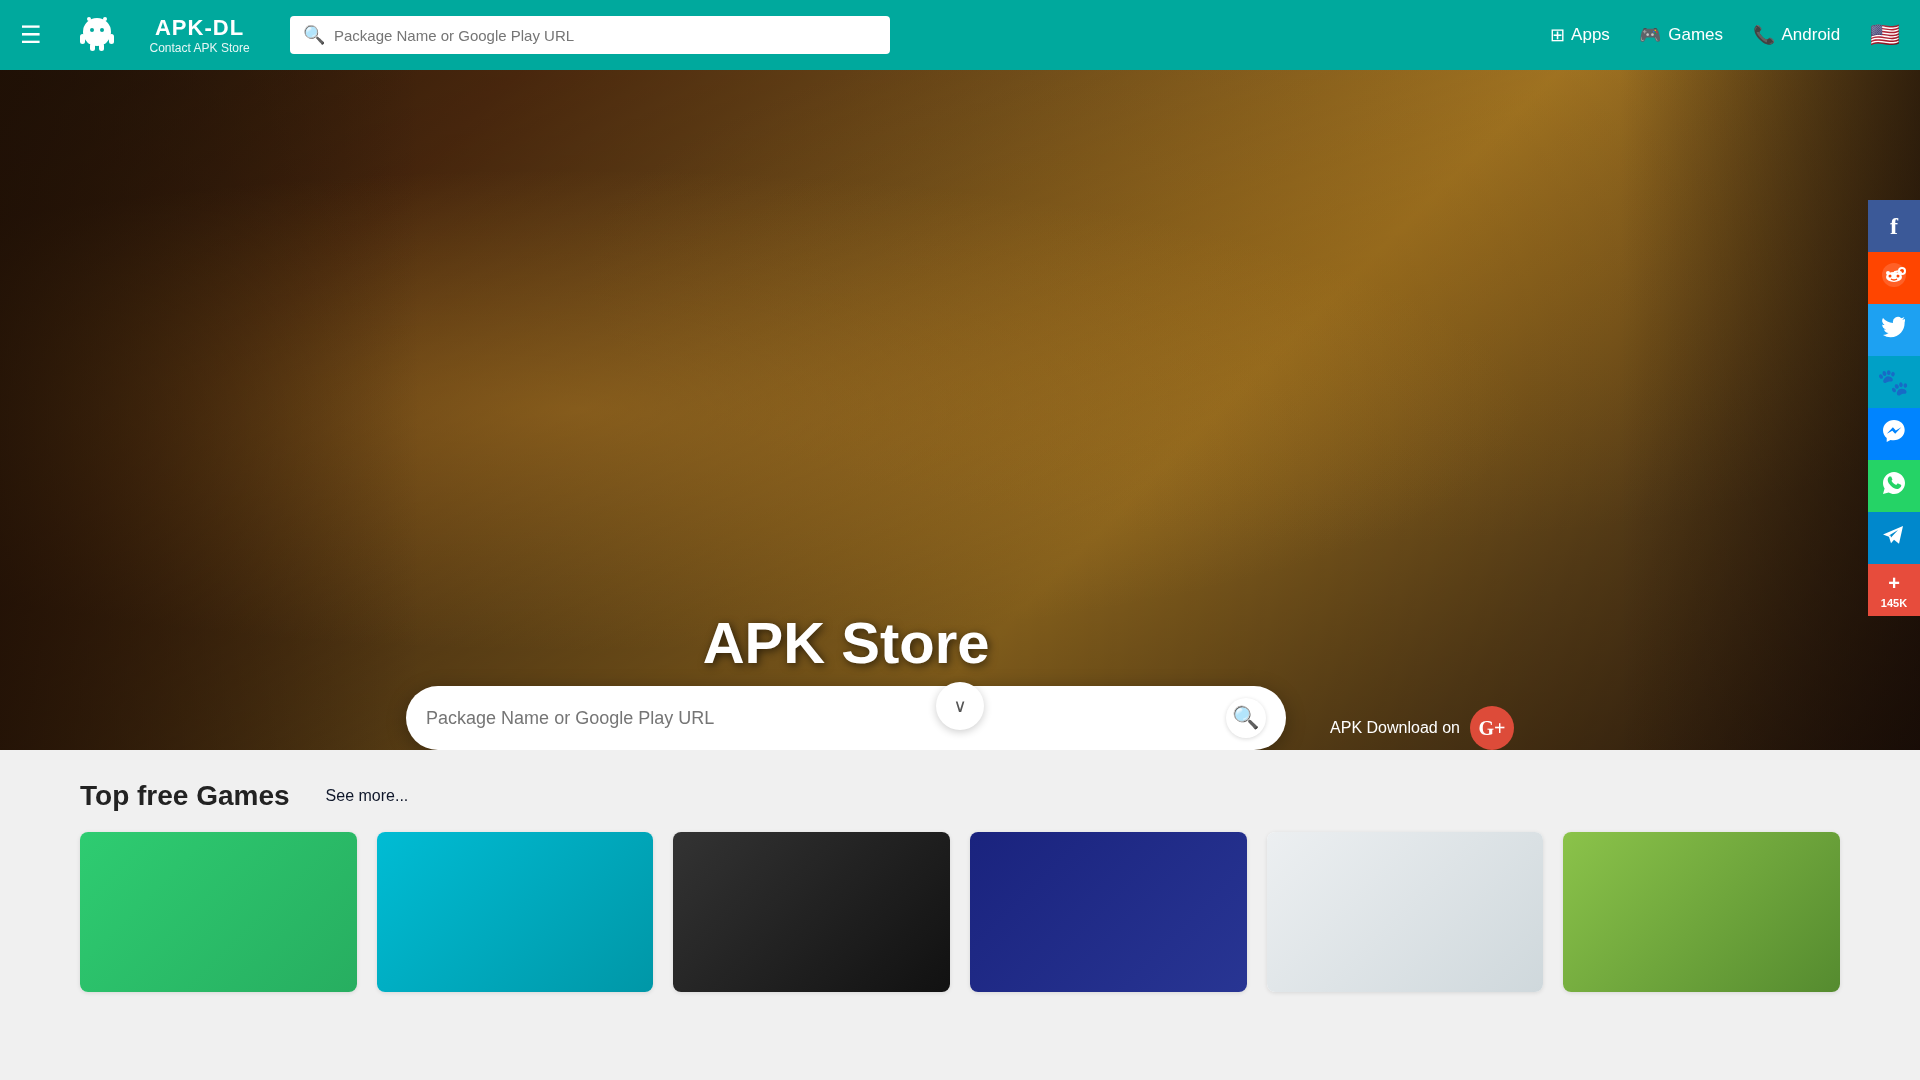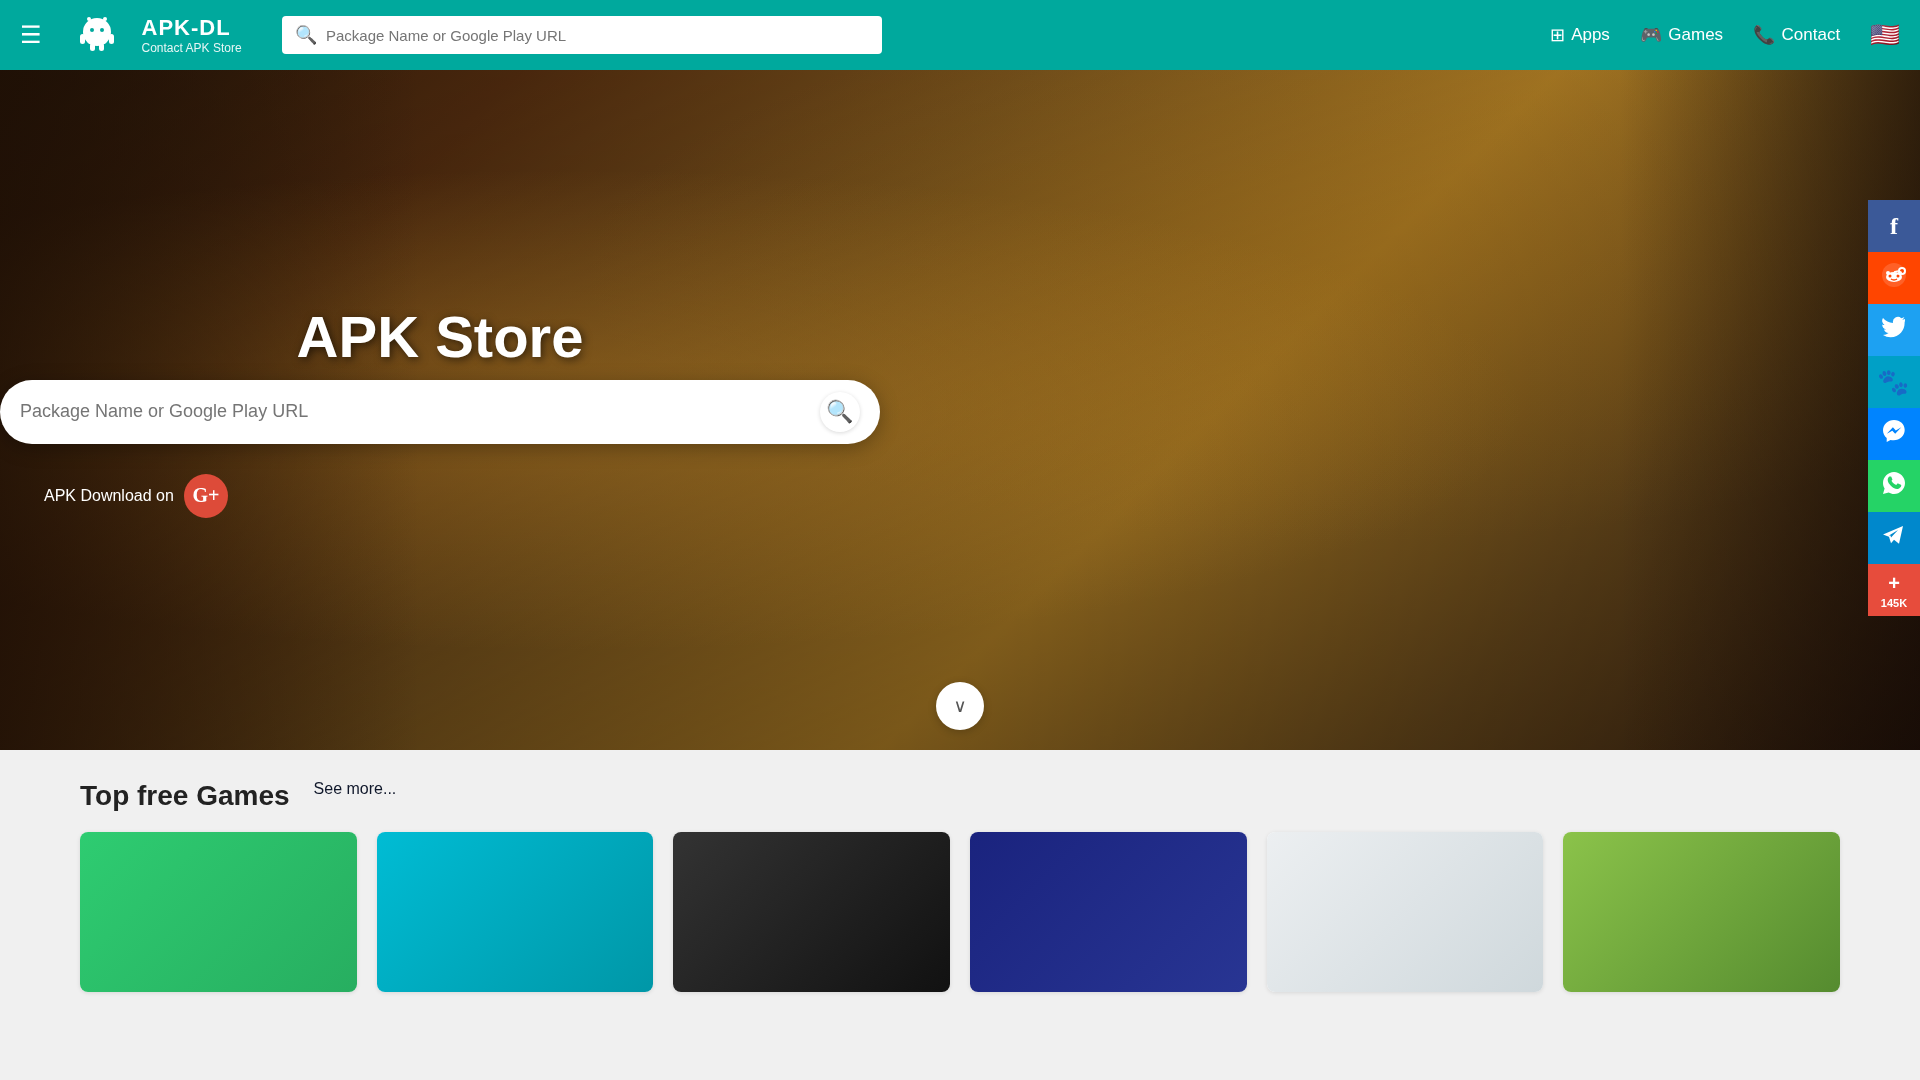"APK-DL" .nav-logo { gap: 20px -> 28px; text-align: none -> center }
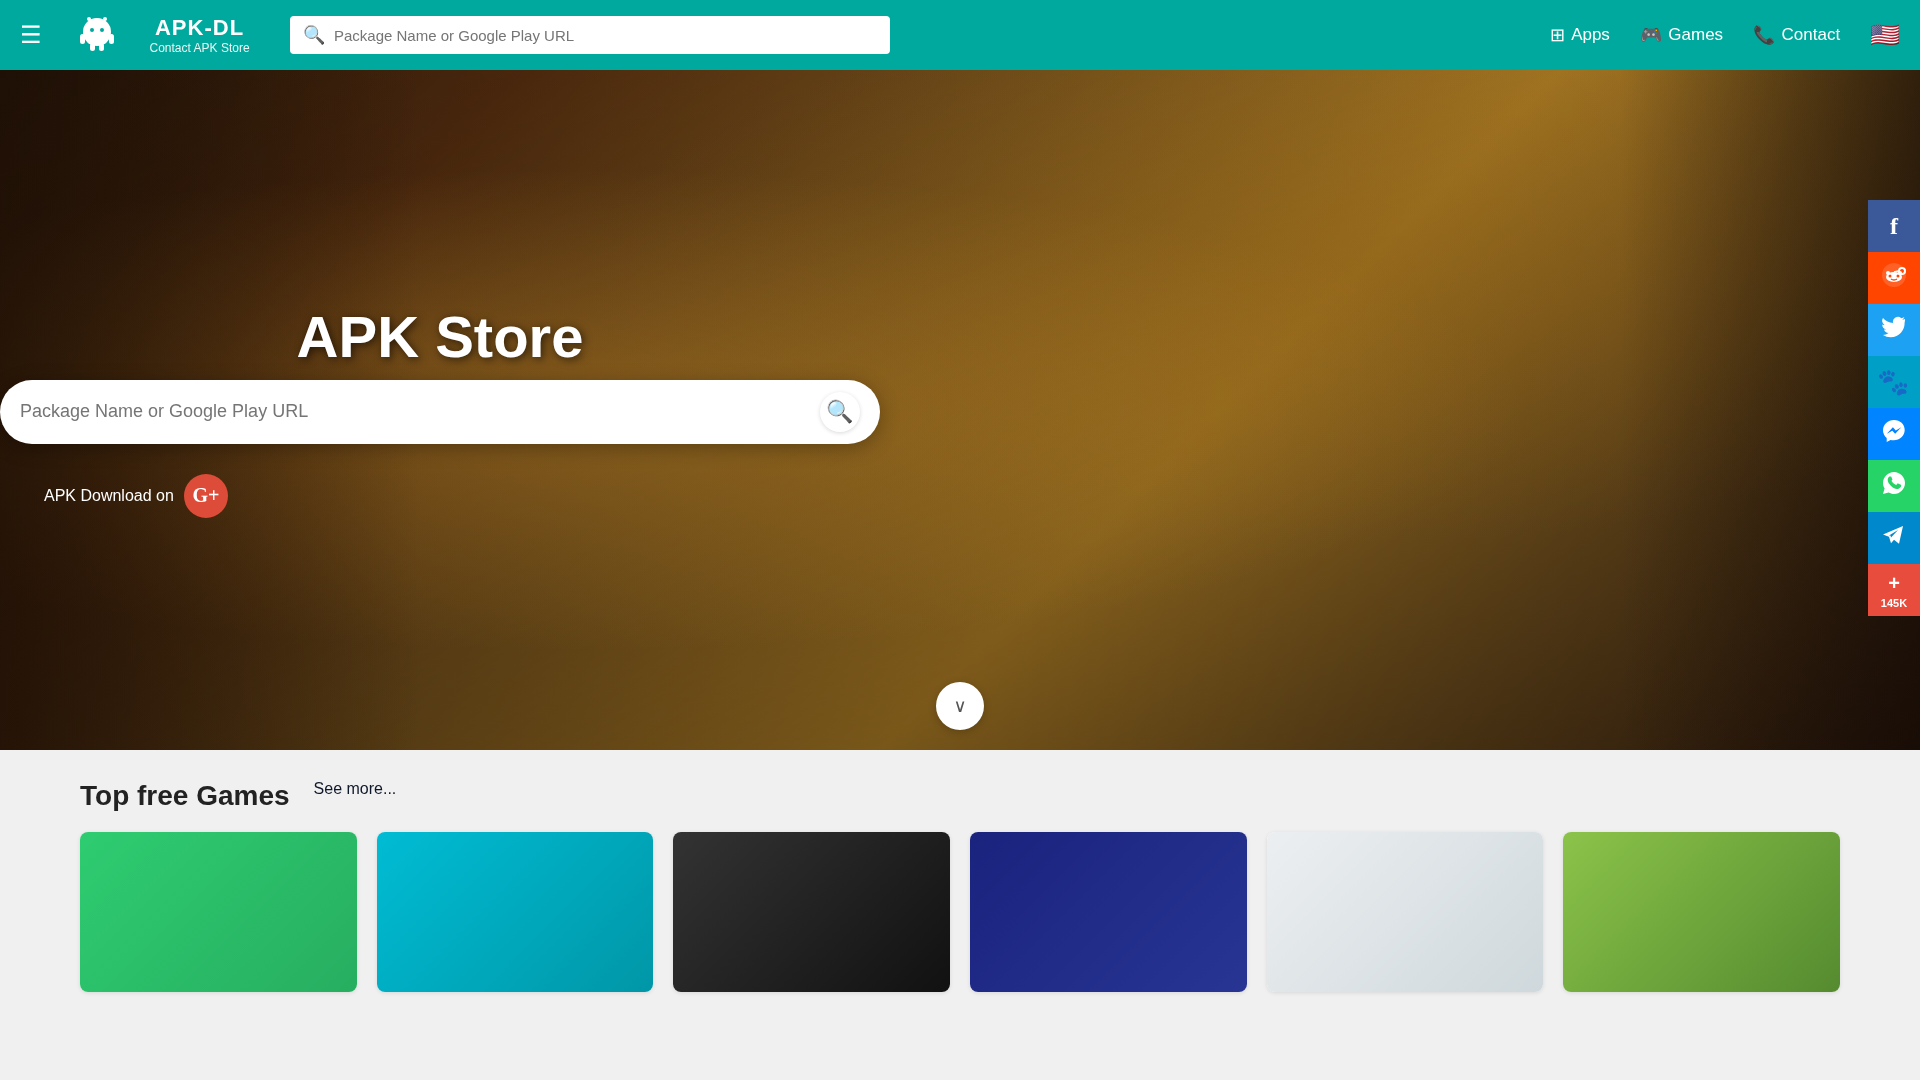"Contact" span { text: Contact -> Android }
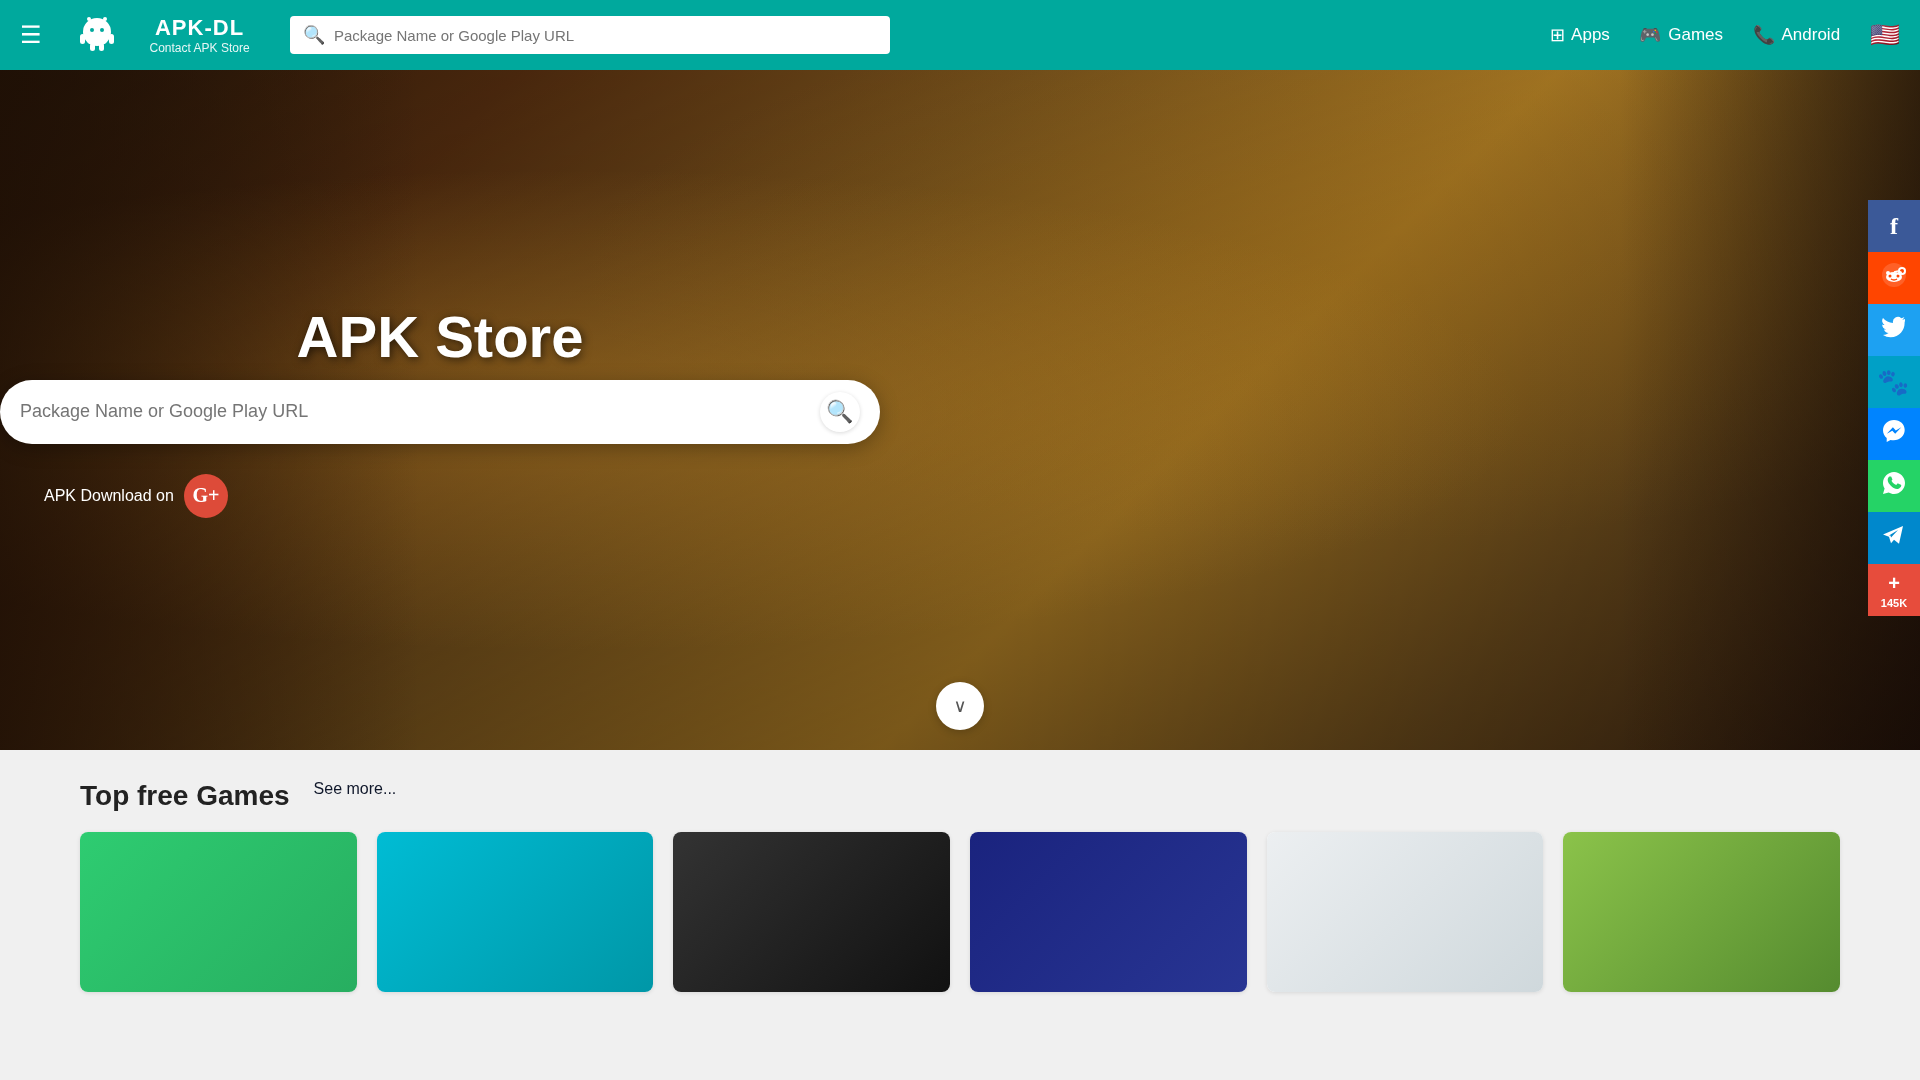"APK Store" .hero { align-items: flex-start -> flex-end; flex-direction: column -> row }
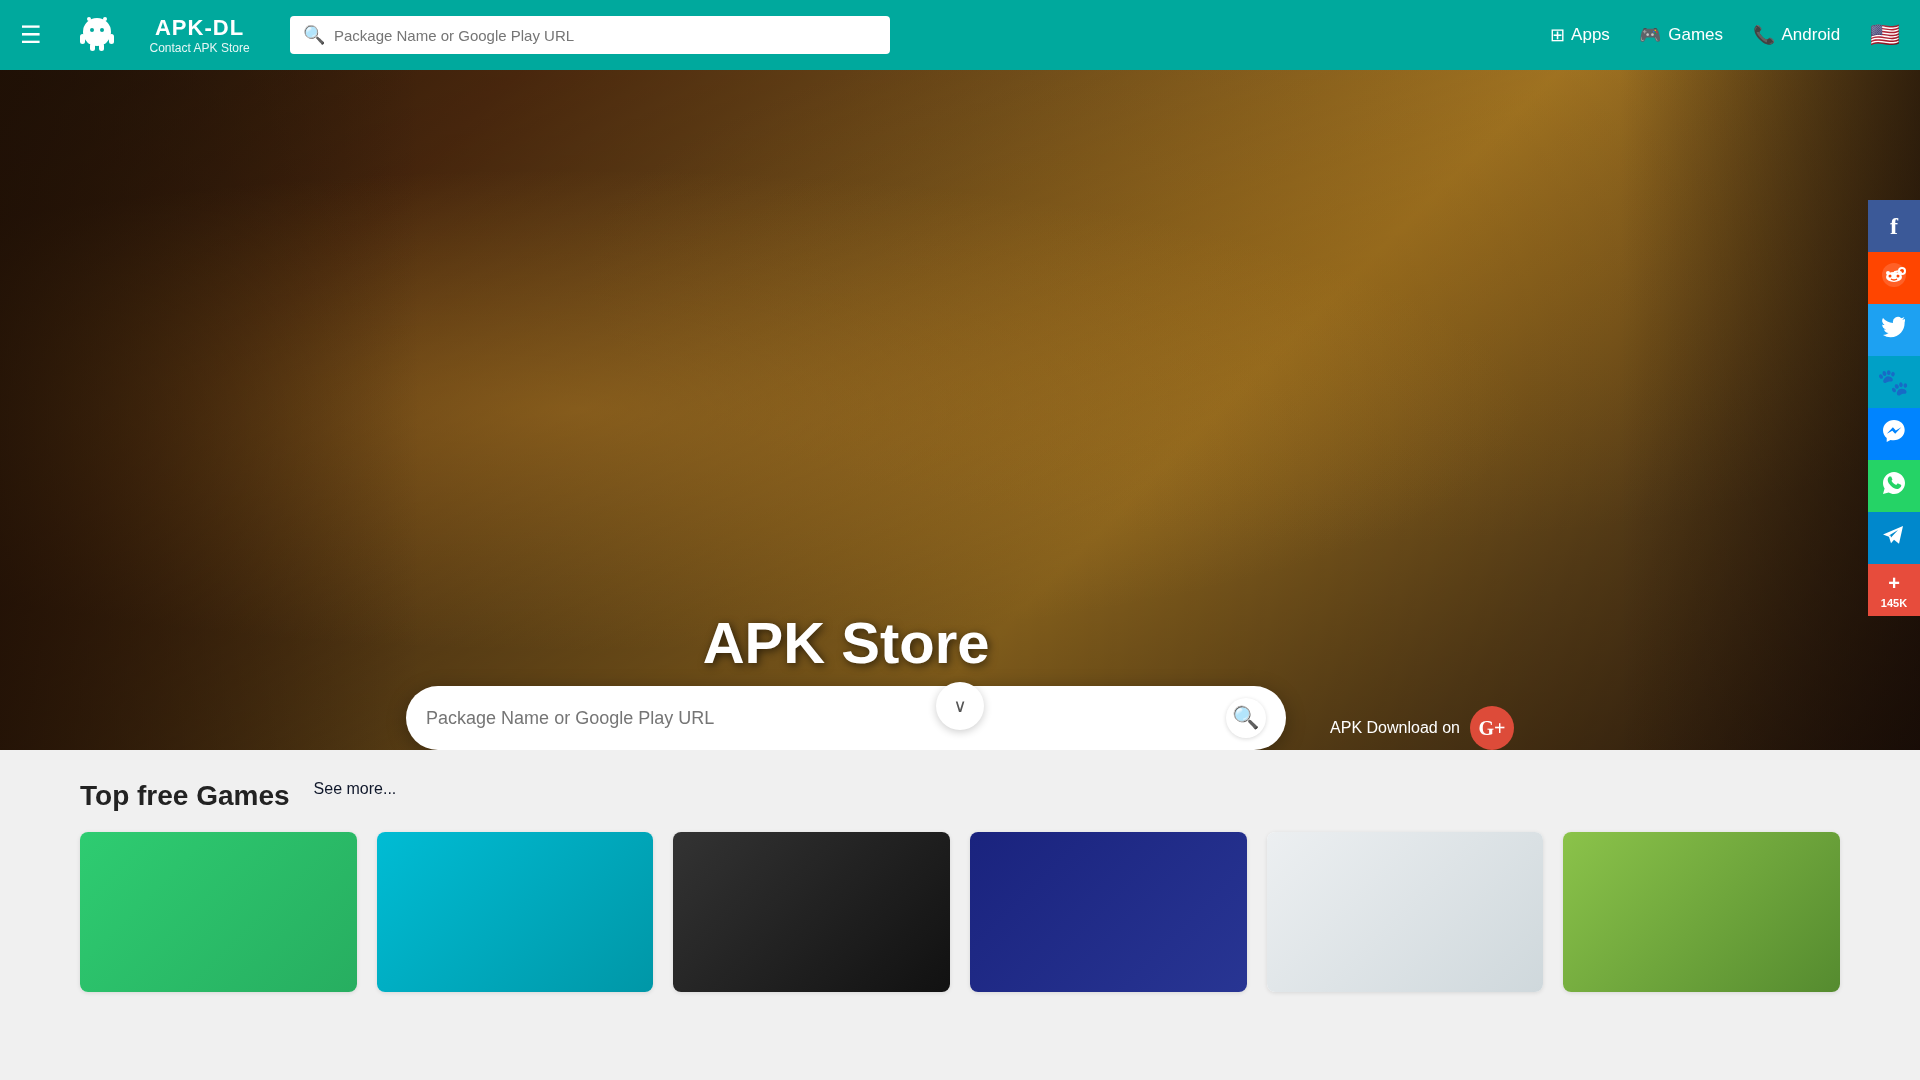"Top free Games" .section-header { align-items: flex-start -> center; gap: 24px -> 36px }
